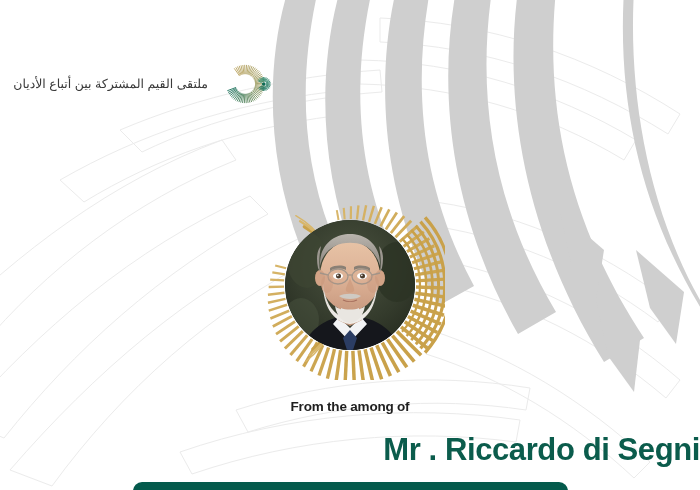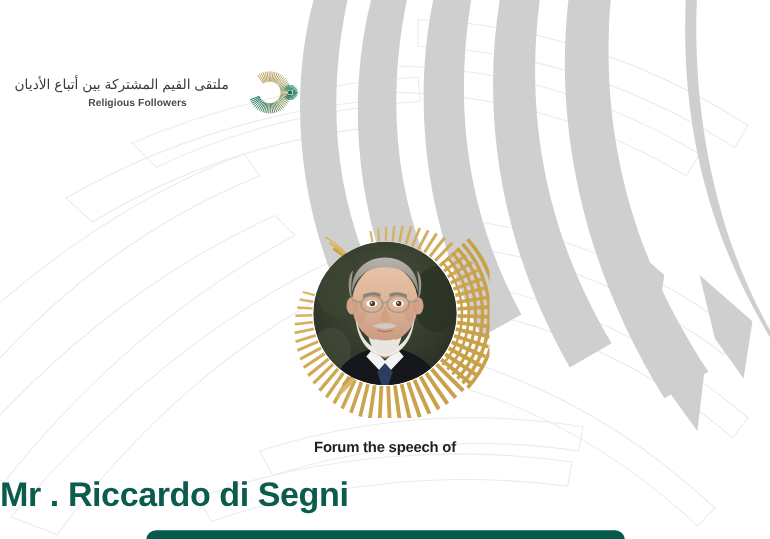"Religious Followers" div.logo-en { html: <div>Religious Followers</div> -> none }
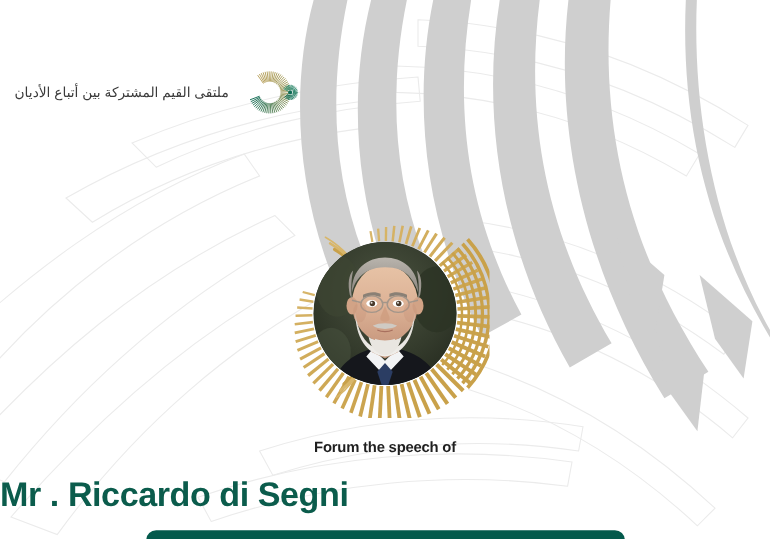"Forum the speech of" div.caption-from { text: Forum the speech -> From the among }
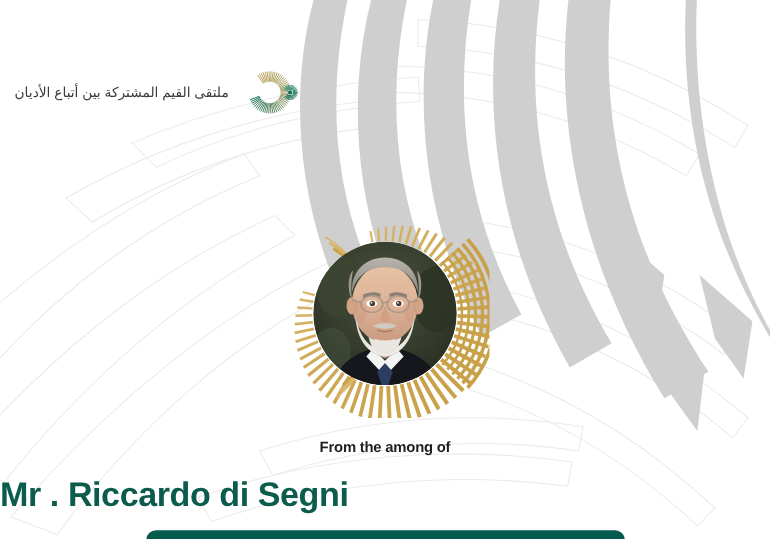"Mr . Riccardo di Segni" .caption-name { text-align: left -> right }
